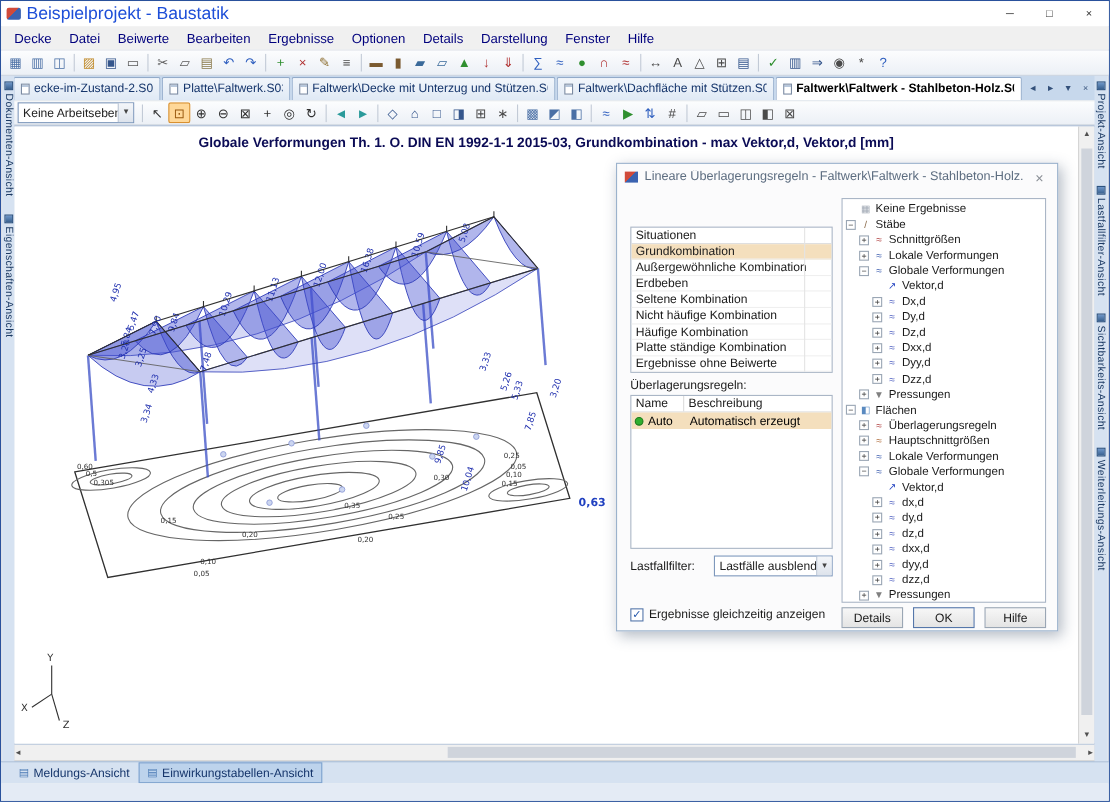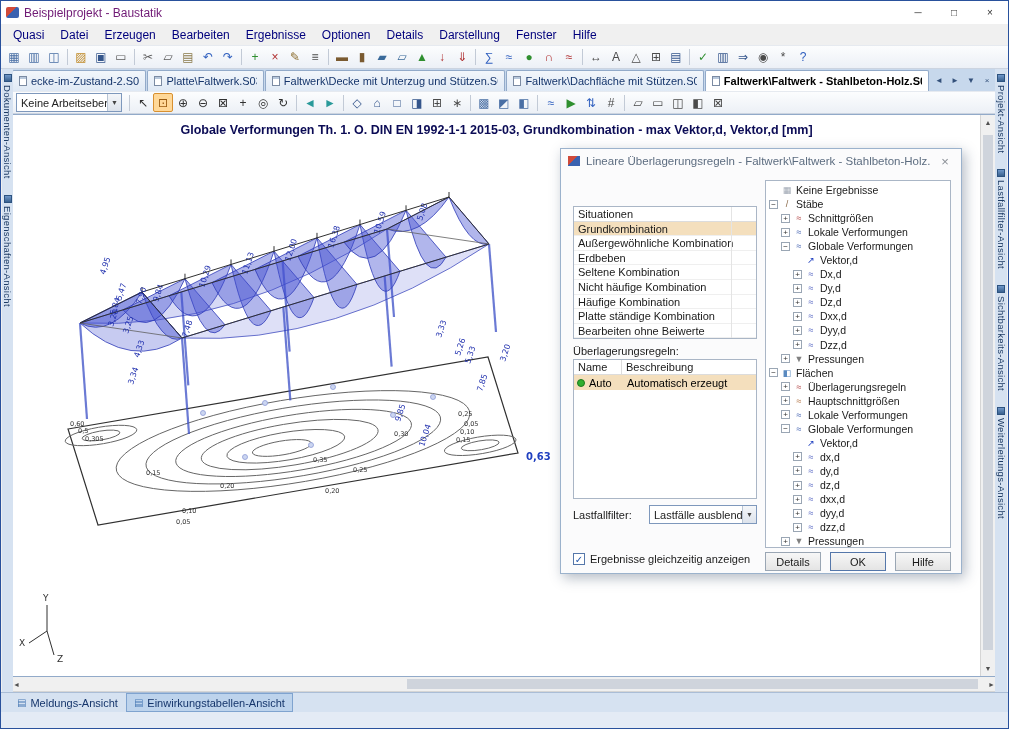"Beispielprojekt - Baustatik" .title-text { color: #701a75 -> #1d4ed8; font-size: 12px -> 16px }
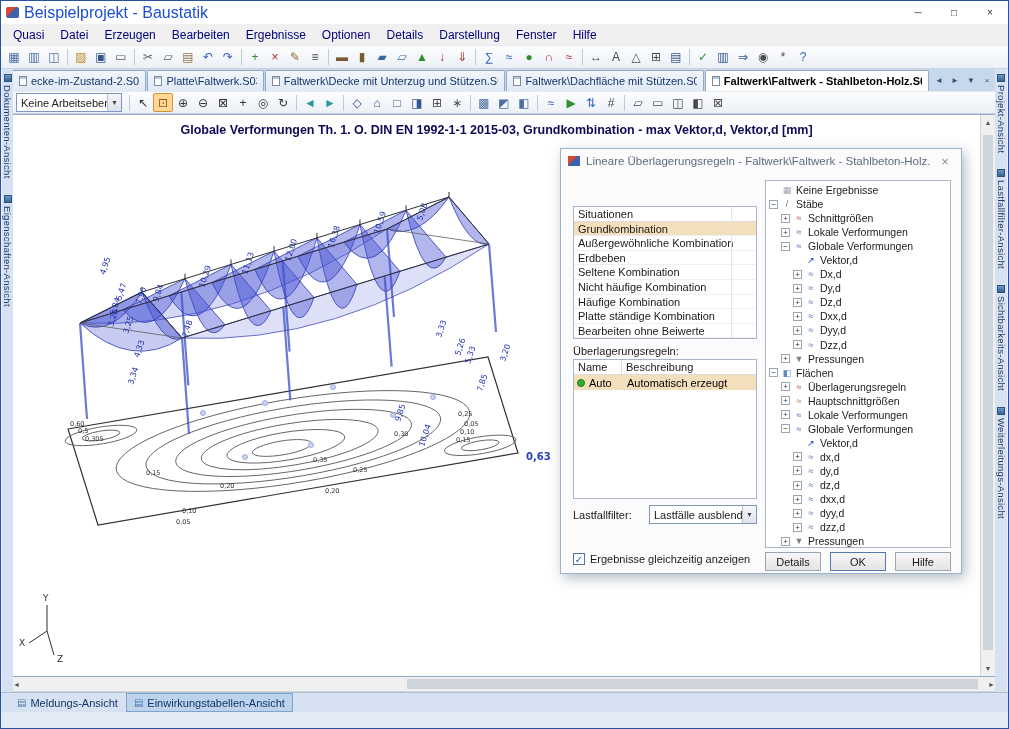"Quasi" span.menu-item { text: Quasi -> Decke }
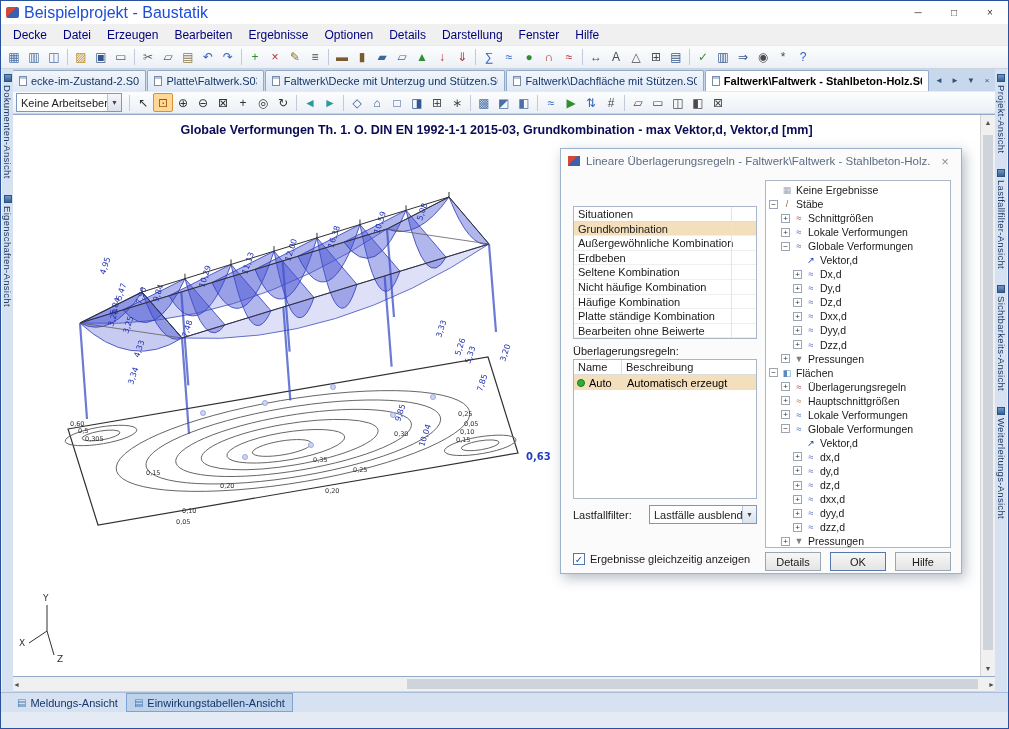"Erzeugen" span.menu-item { text: Erzeugen -> Beiwerte }
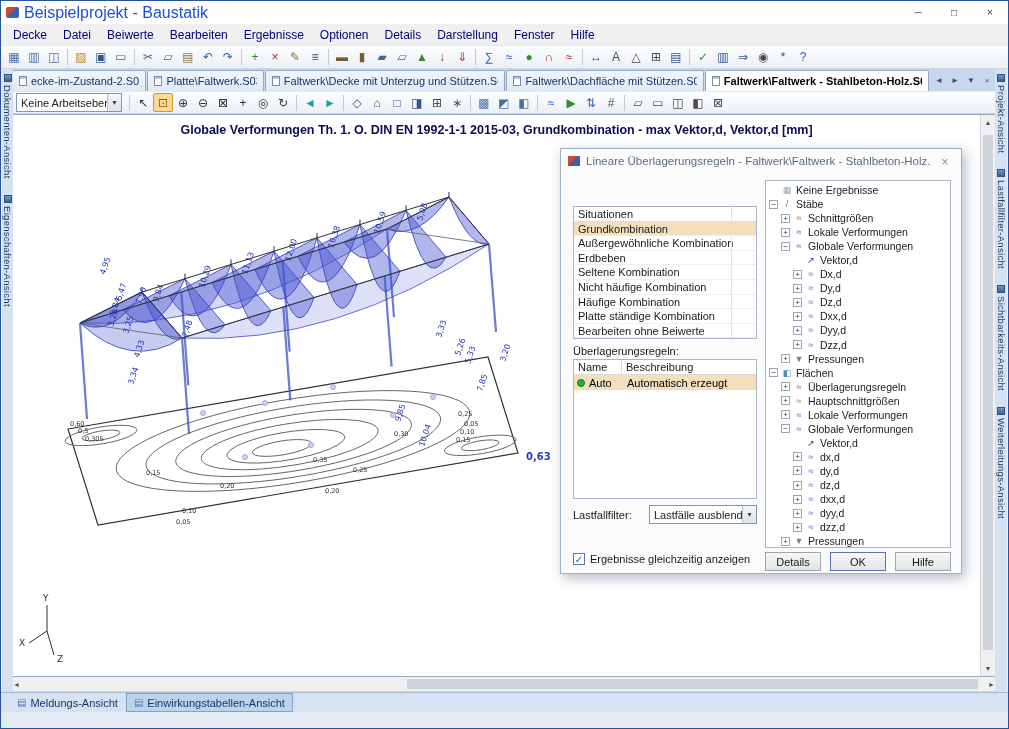"Bearbeiten ohne Beiwerte" div.situ-row { text: Bearbeiten -> Ergebnisse }
